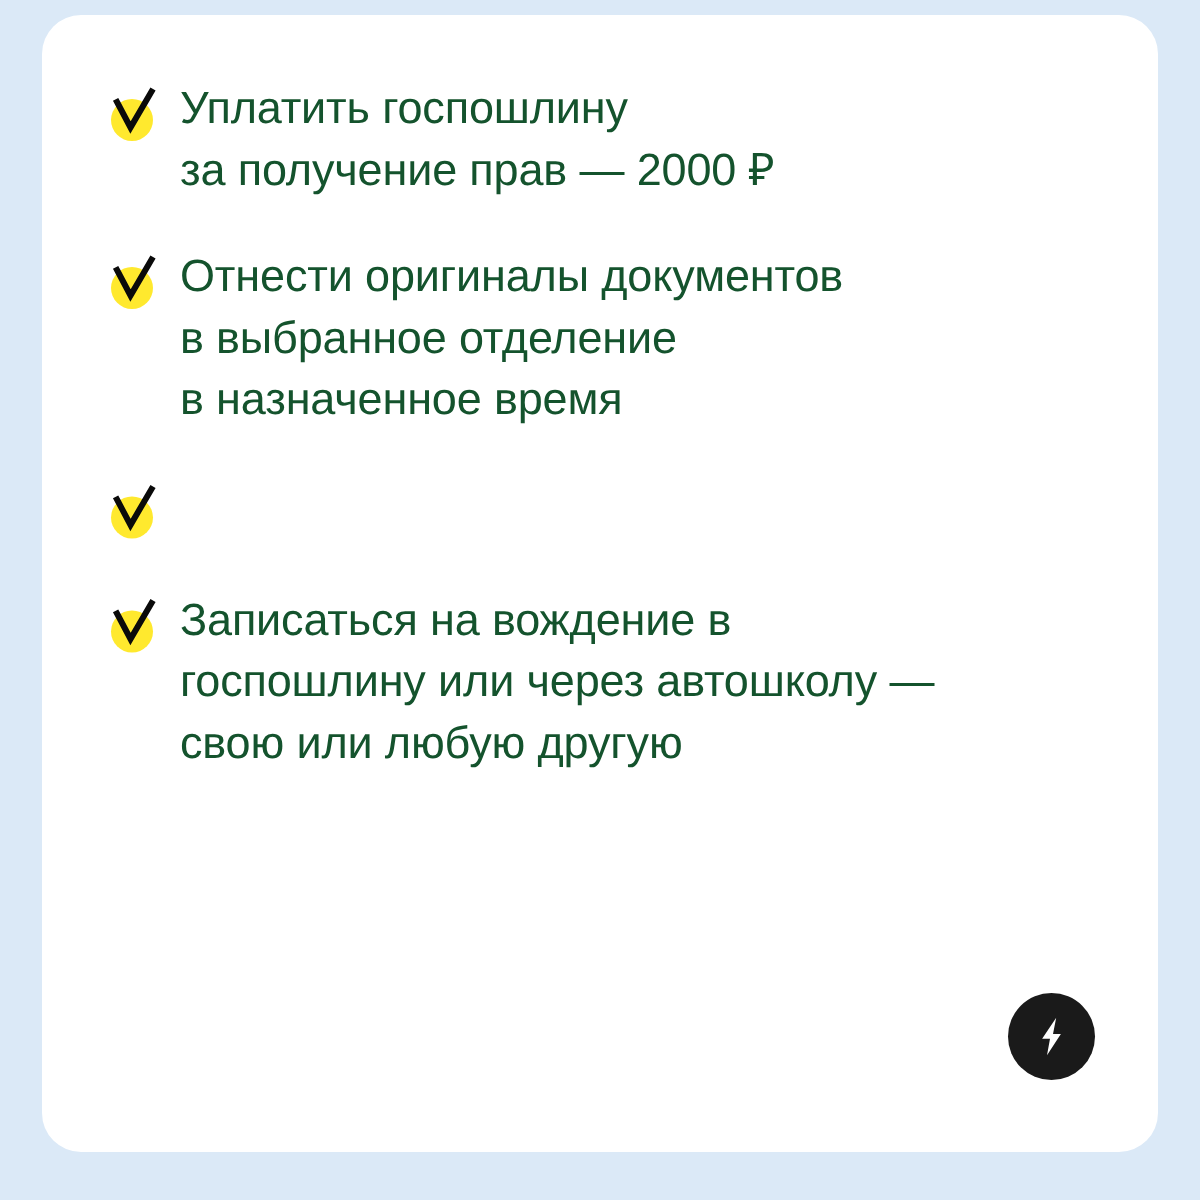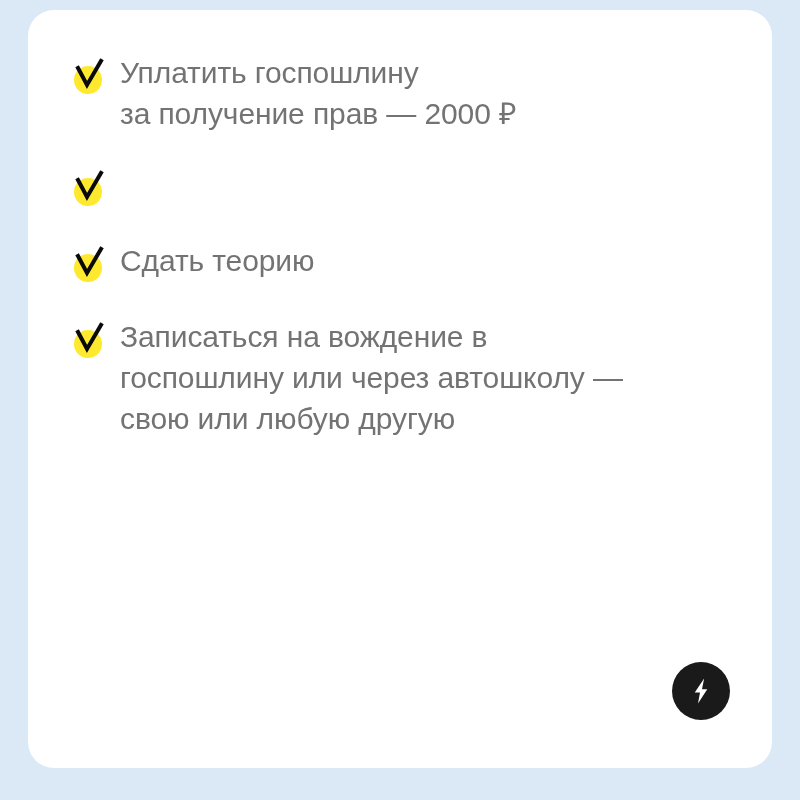"Уплатить госпошлину" .text { color: #737373 -> #14532d }
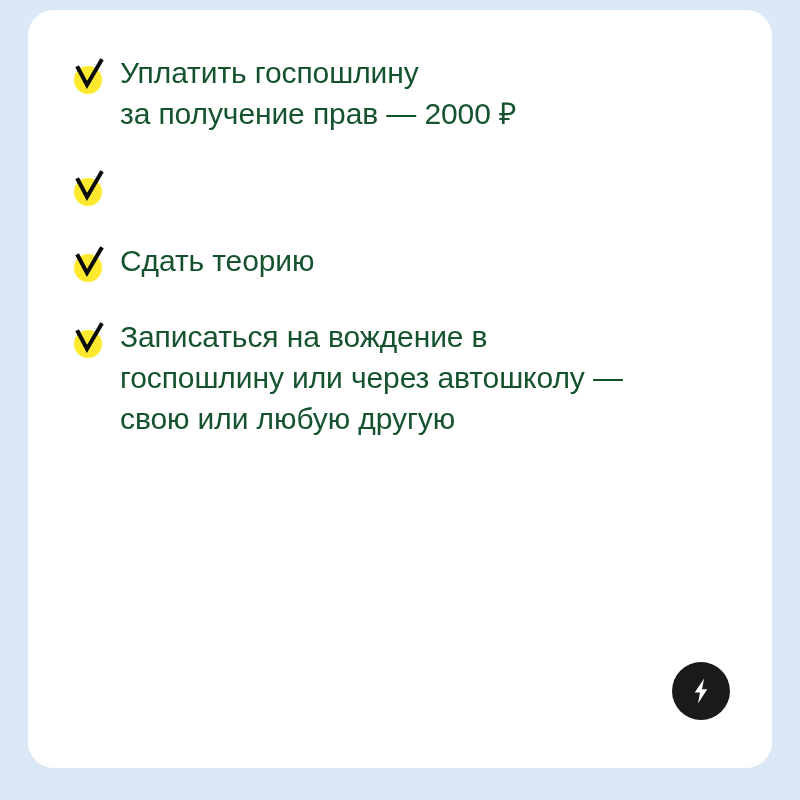"Отнести оригиналы документов" div.text { html: none -> <div>Отнести оригиналы документов в выбранное отделение в назначенное время</div> }
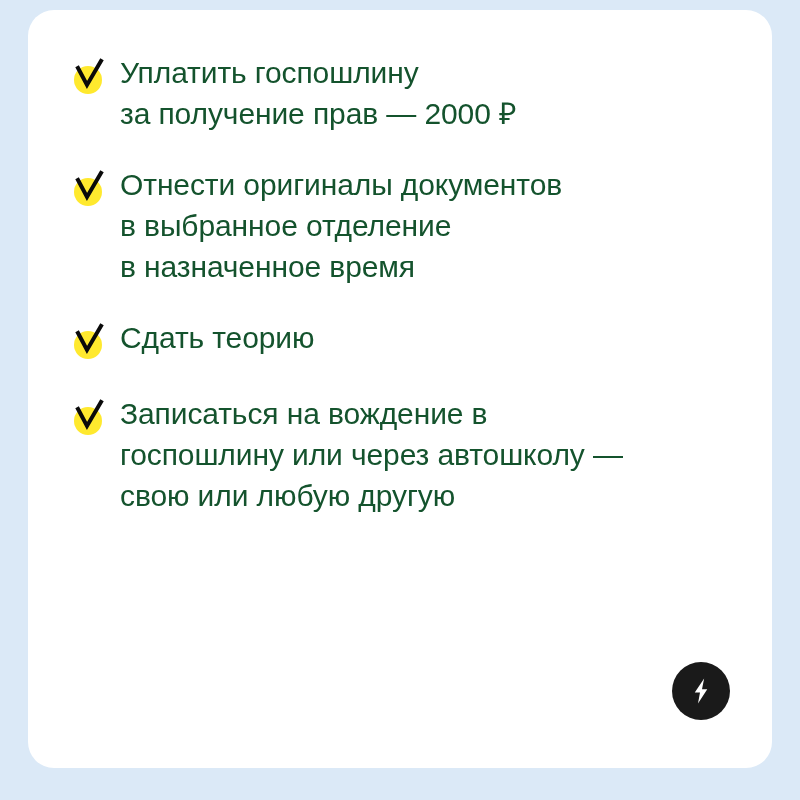"Сдать теорию" div.text { html: <div>Сдать теорию</div> -> none }
